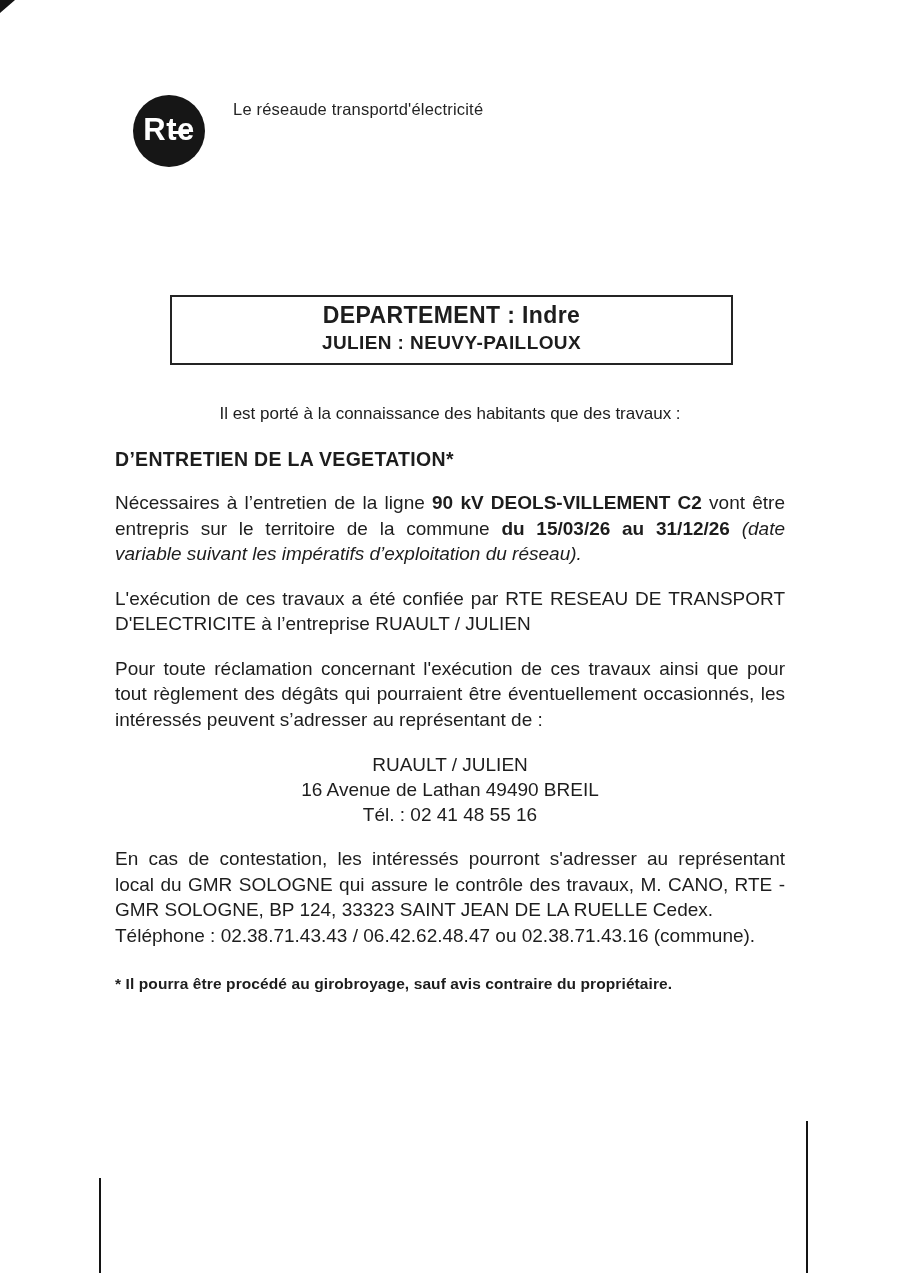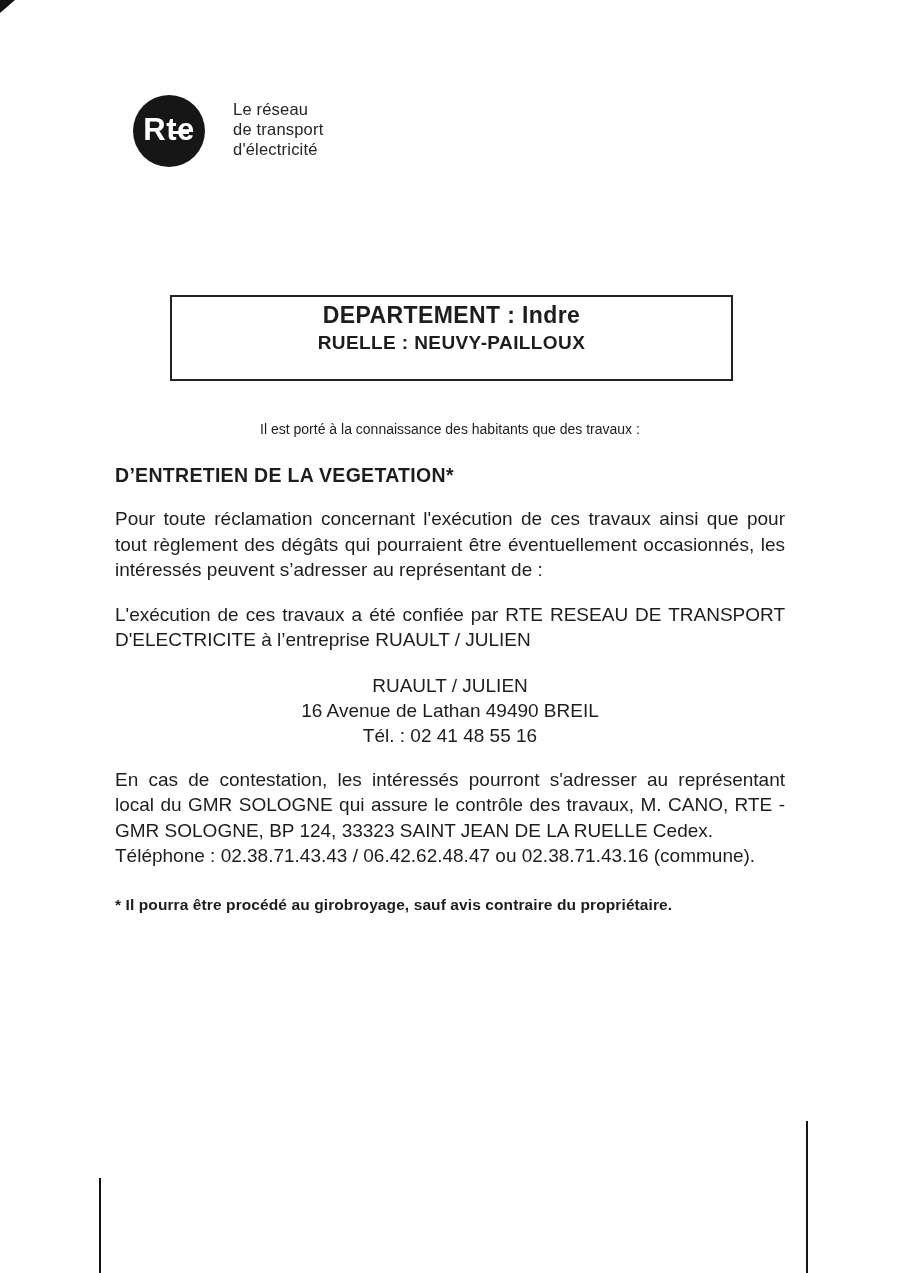"Le réseau" .tagline { flex-direction: column -> row }
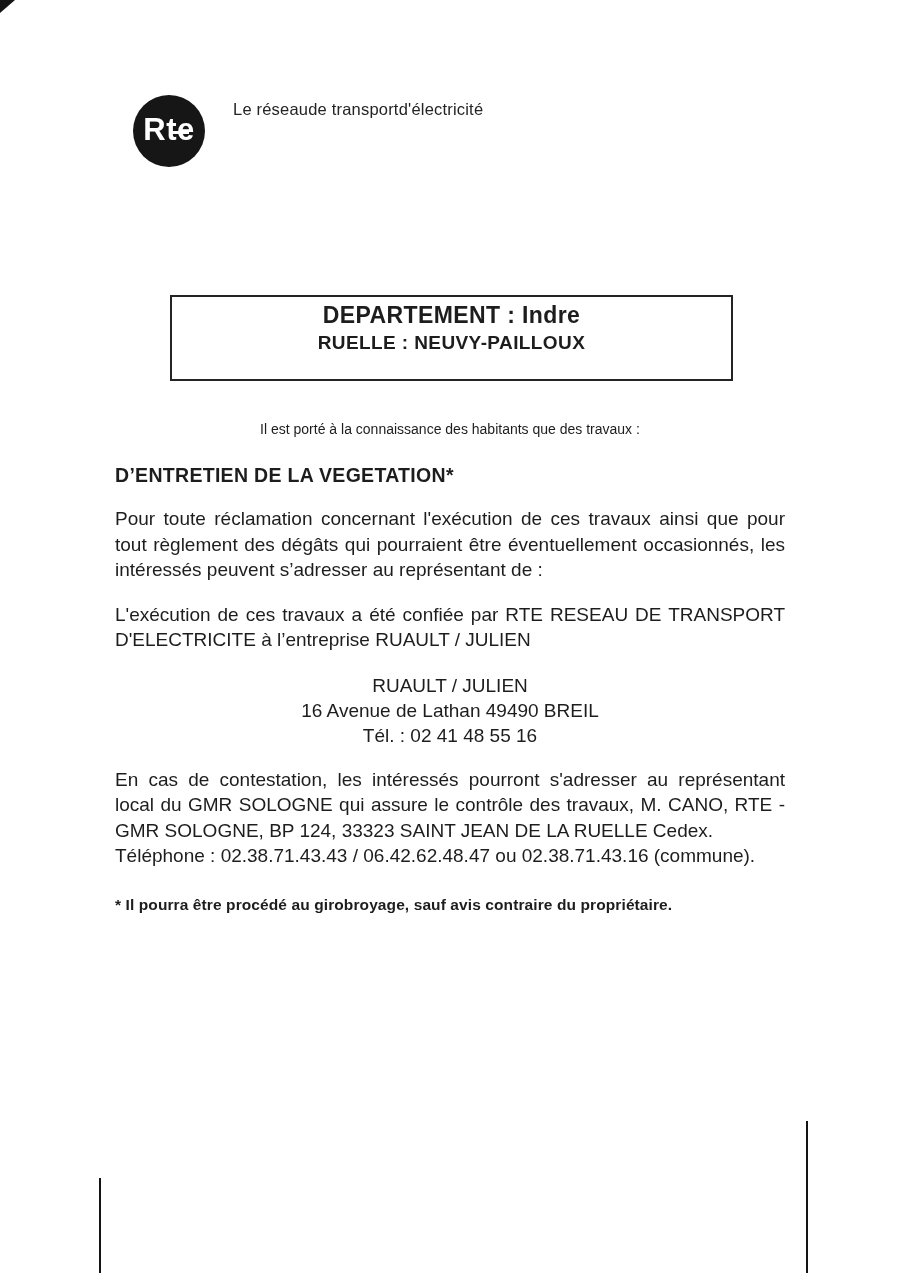"DEPARTEMENT : Indre" .dept-box { padding: 5px 10px 25px -> 5px 10px 9px }
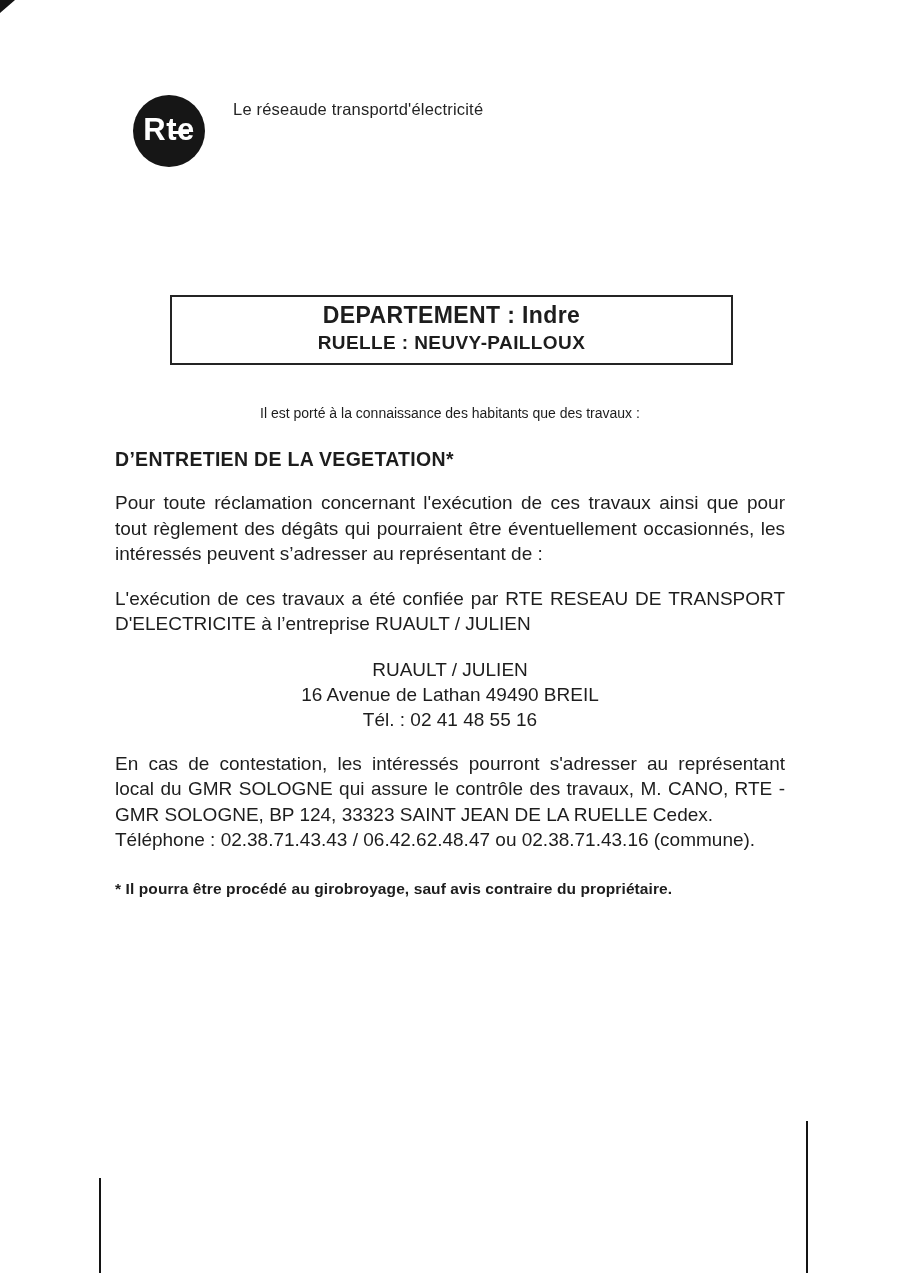"RUELLE : NEUVY-PAILLOUX" div.commune-line { text: RUELLE -> JULIEN }
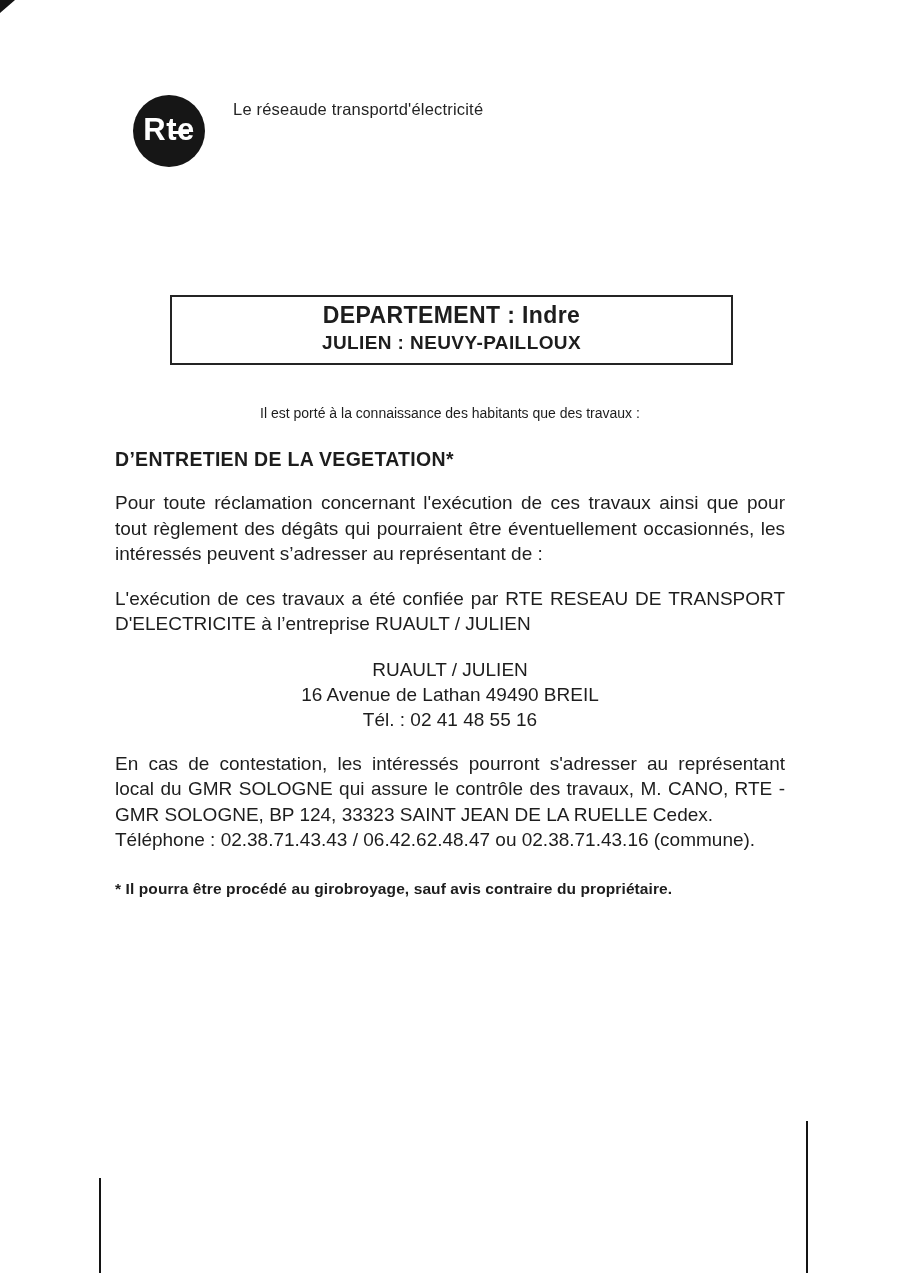"Il est porté à la" .intro { font-size: 14px -> 17px }
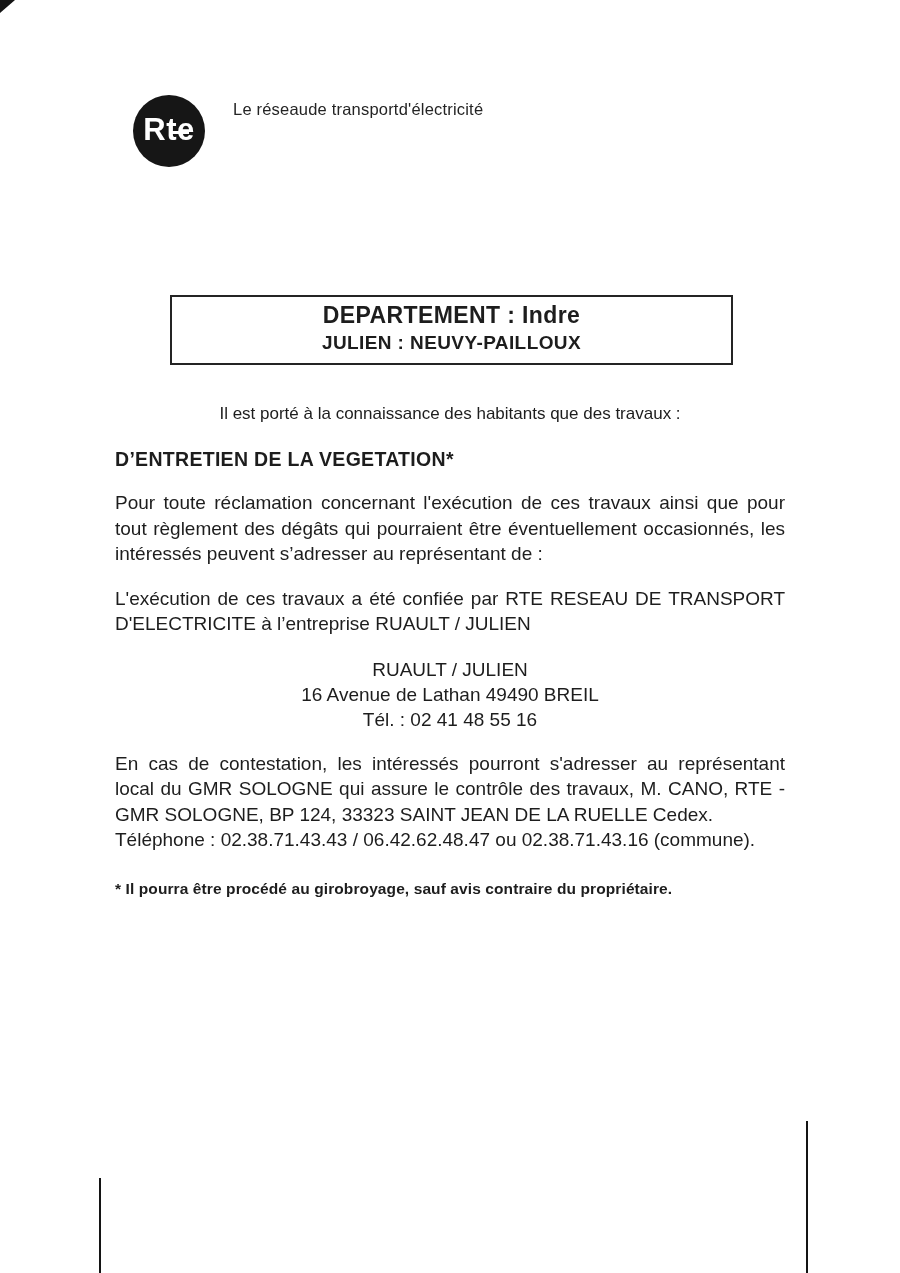"Nécessaires à l’entretien de la" p.para { html: none -> <p><span>Nécessaires à l’entretien de la ligne </span><b>90 kV DEOLS-VILLEMENT C2</b><span> vont être entrepris sur le territoire de la commune </span><b>du 15/03/26 au 31/12/26</b><i> (date variable suivant les impératifs d’exploitation du réseau).</i></p> }
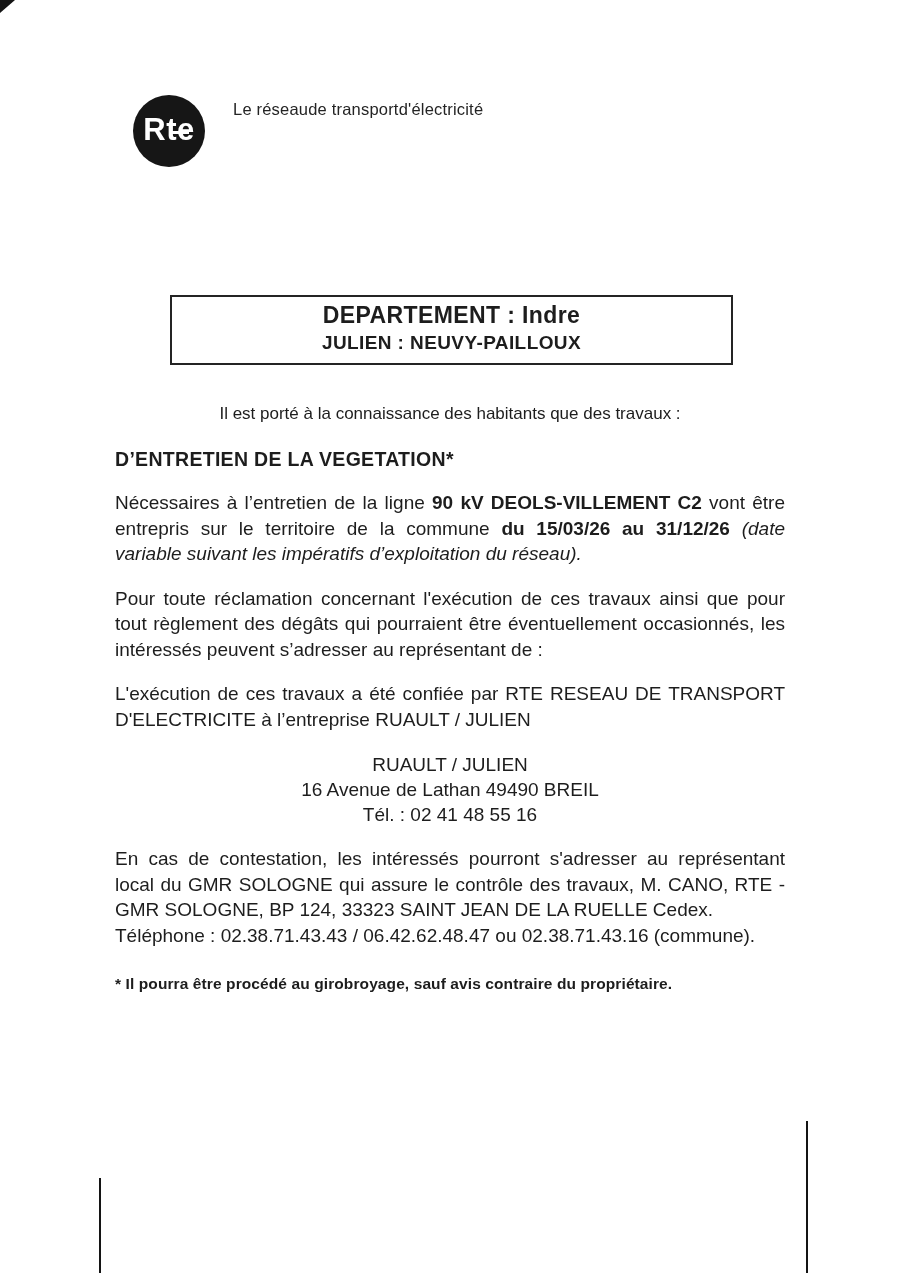"Pour toute réclamation concernant" p.para { order: before "L'exécution de ces travaux a" -> after "L'exécution de ces travaux a" }
